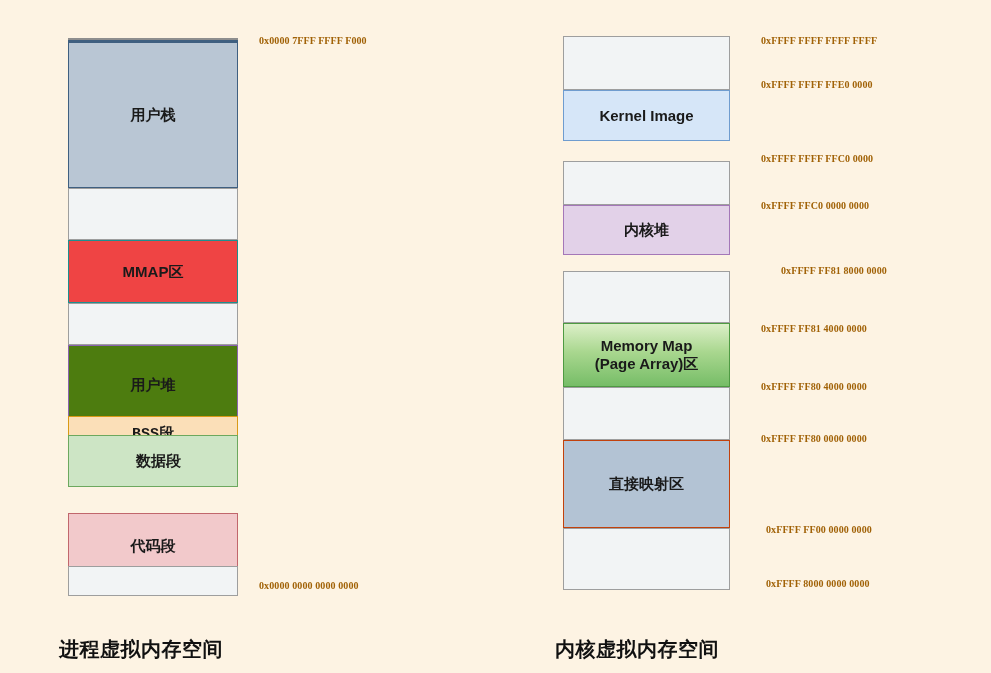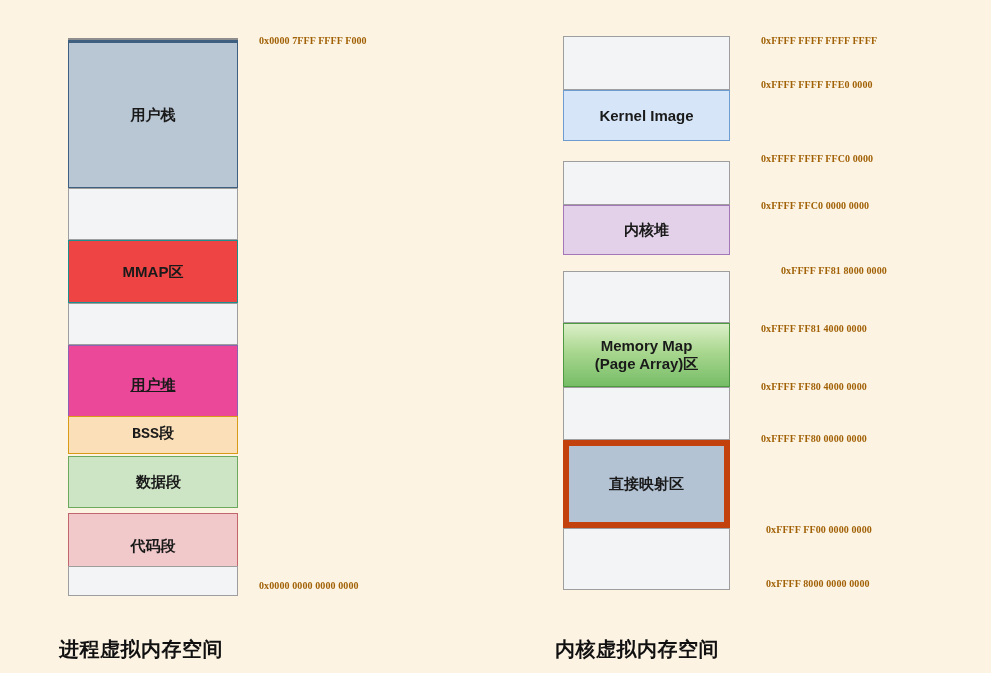"用户堆" div.block { background: #ec4899 -> #4d7c0f; text-decoration: underline -> none }
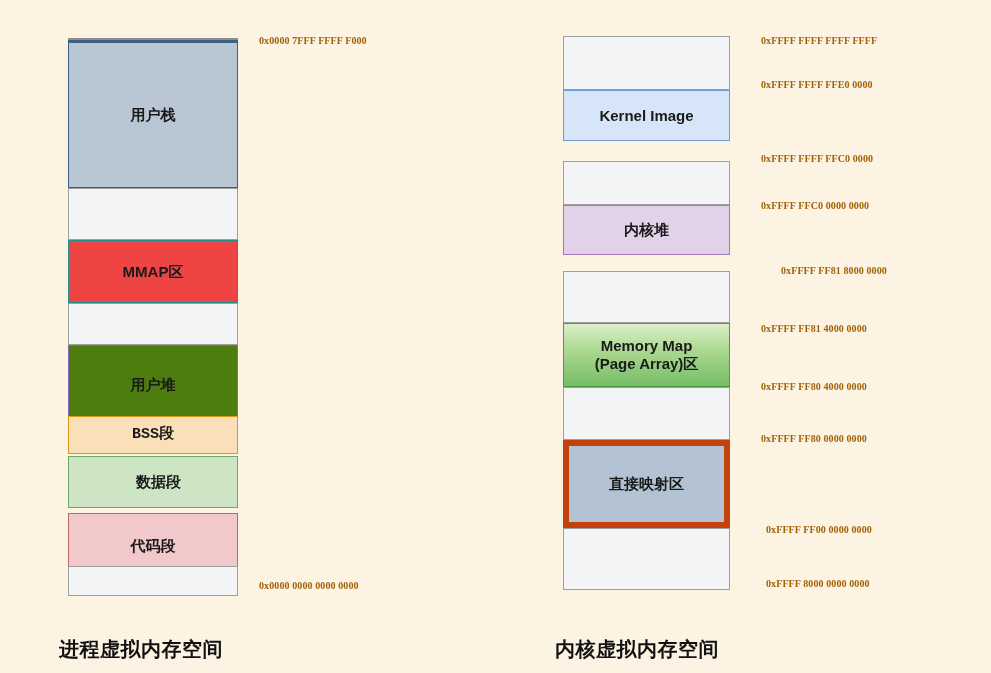"数据段" div.block { top: 456px -> 435px }
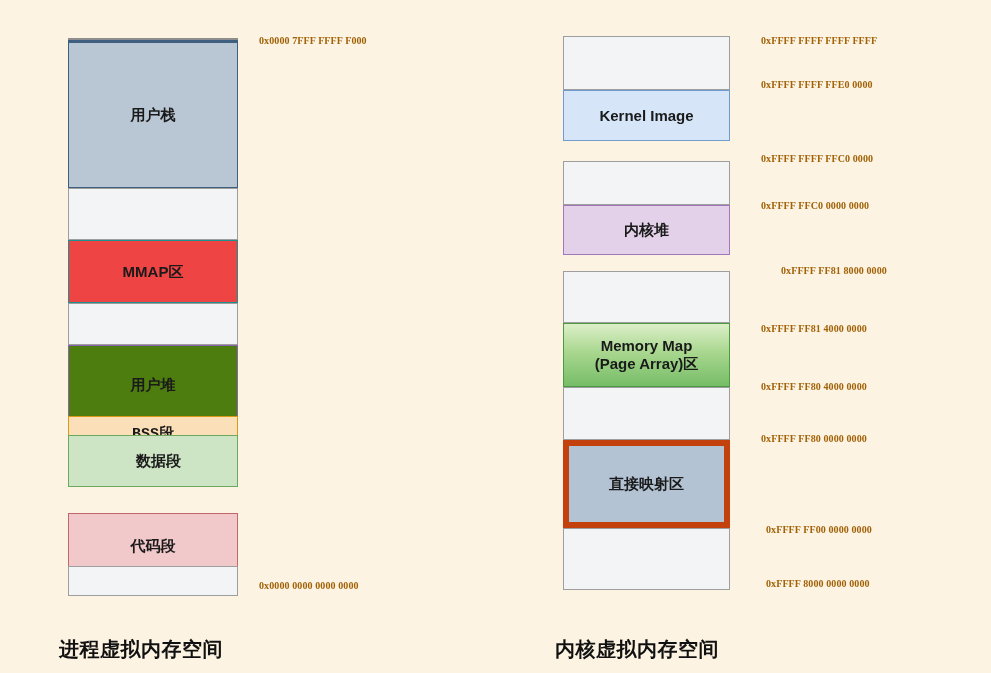"直接映射区" div.block { border: 6px solid #c2410c -> 1px solid #c2410c }
